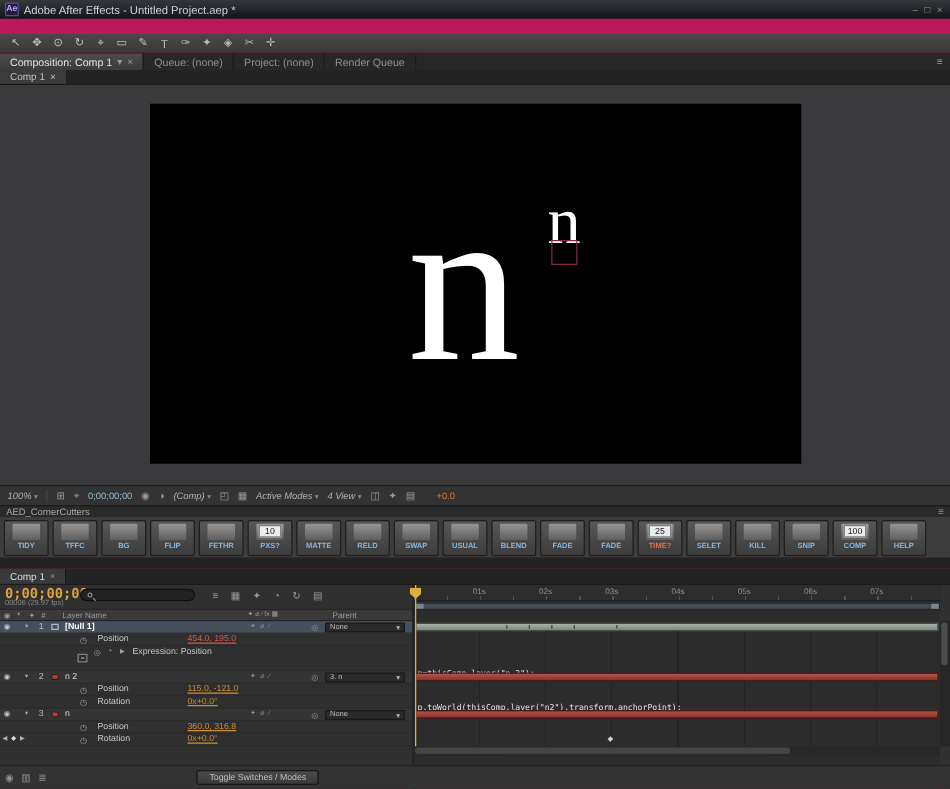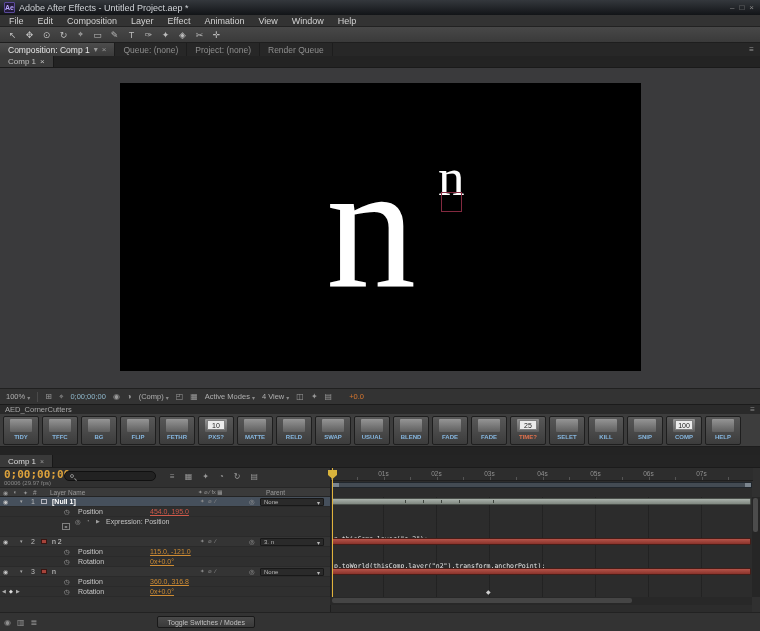"File" div.menubar { html: <div> <span>File</span> <span>Edit</span> <span>Composition</span> <span>Layer</span> <span>Effect</span> <span>Animation</span> <span>View</span> <span>Window</span> <span>Help</span> </div> -> none }
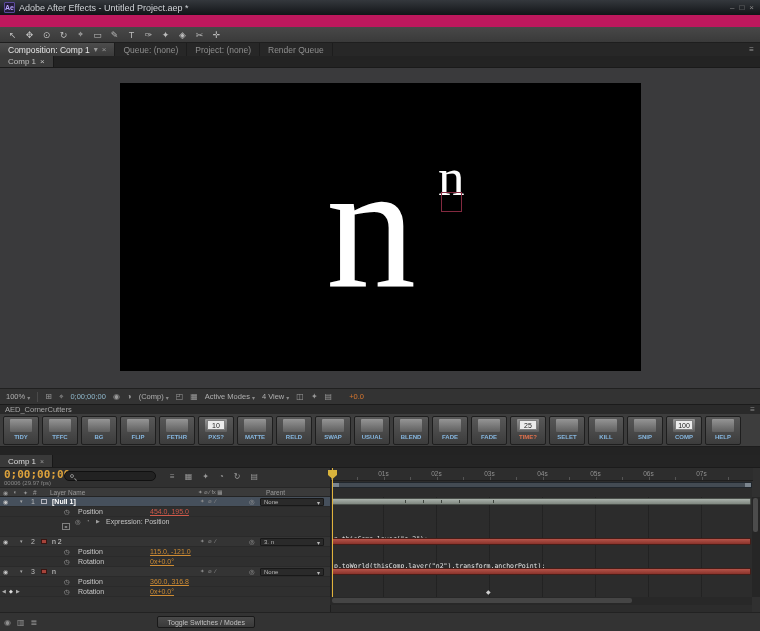"100%" .vb-chip { font-style: none -> italic }
